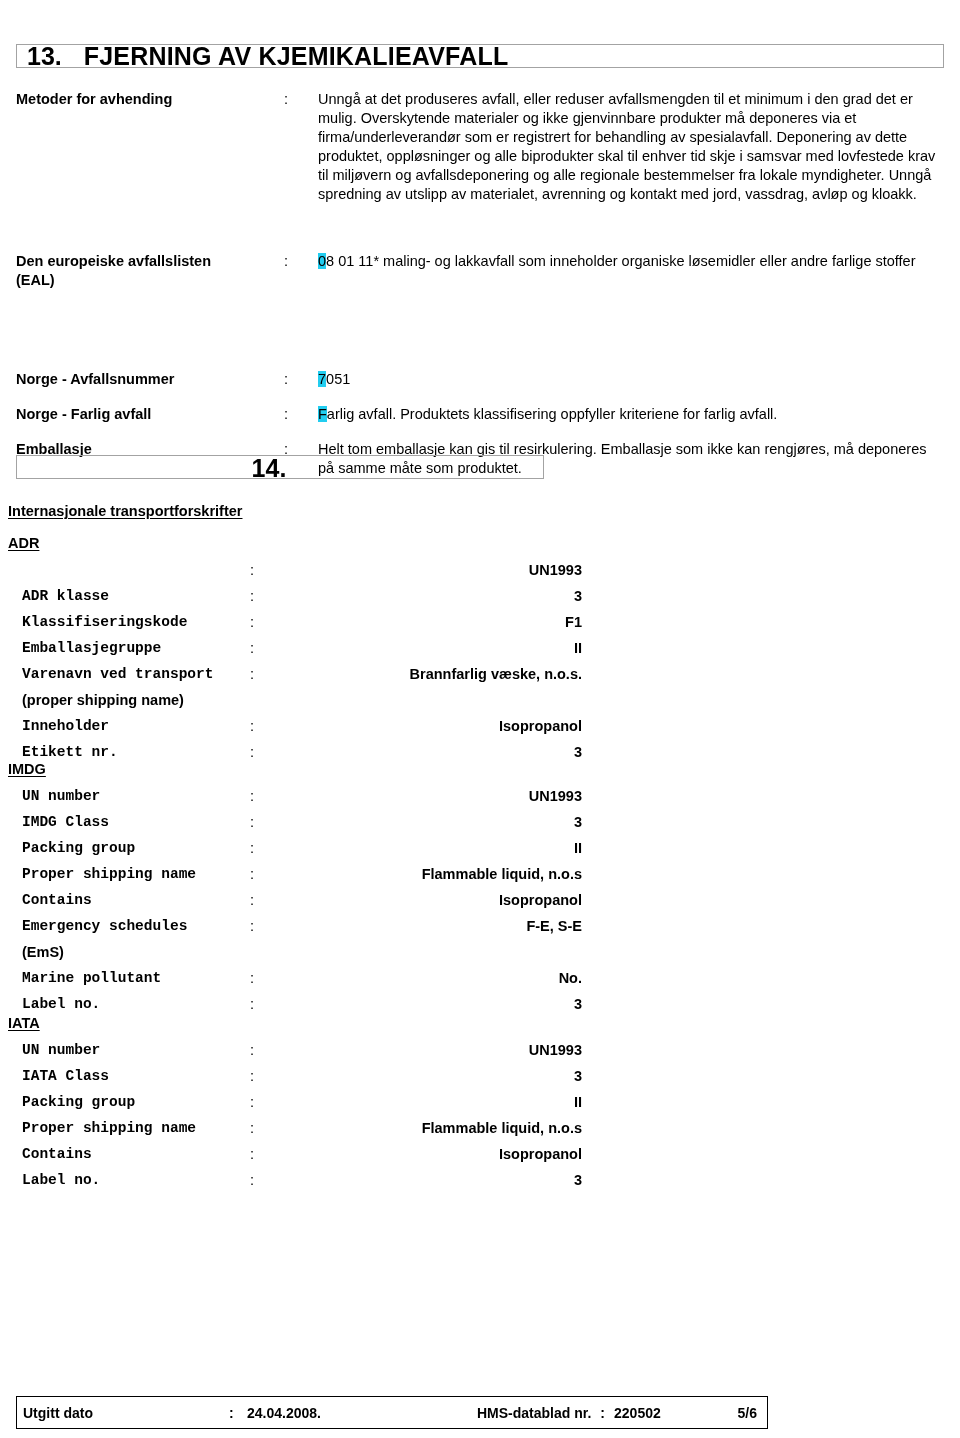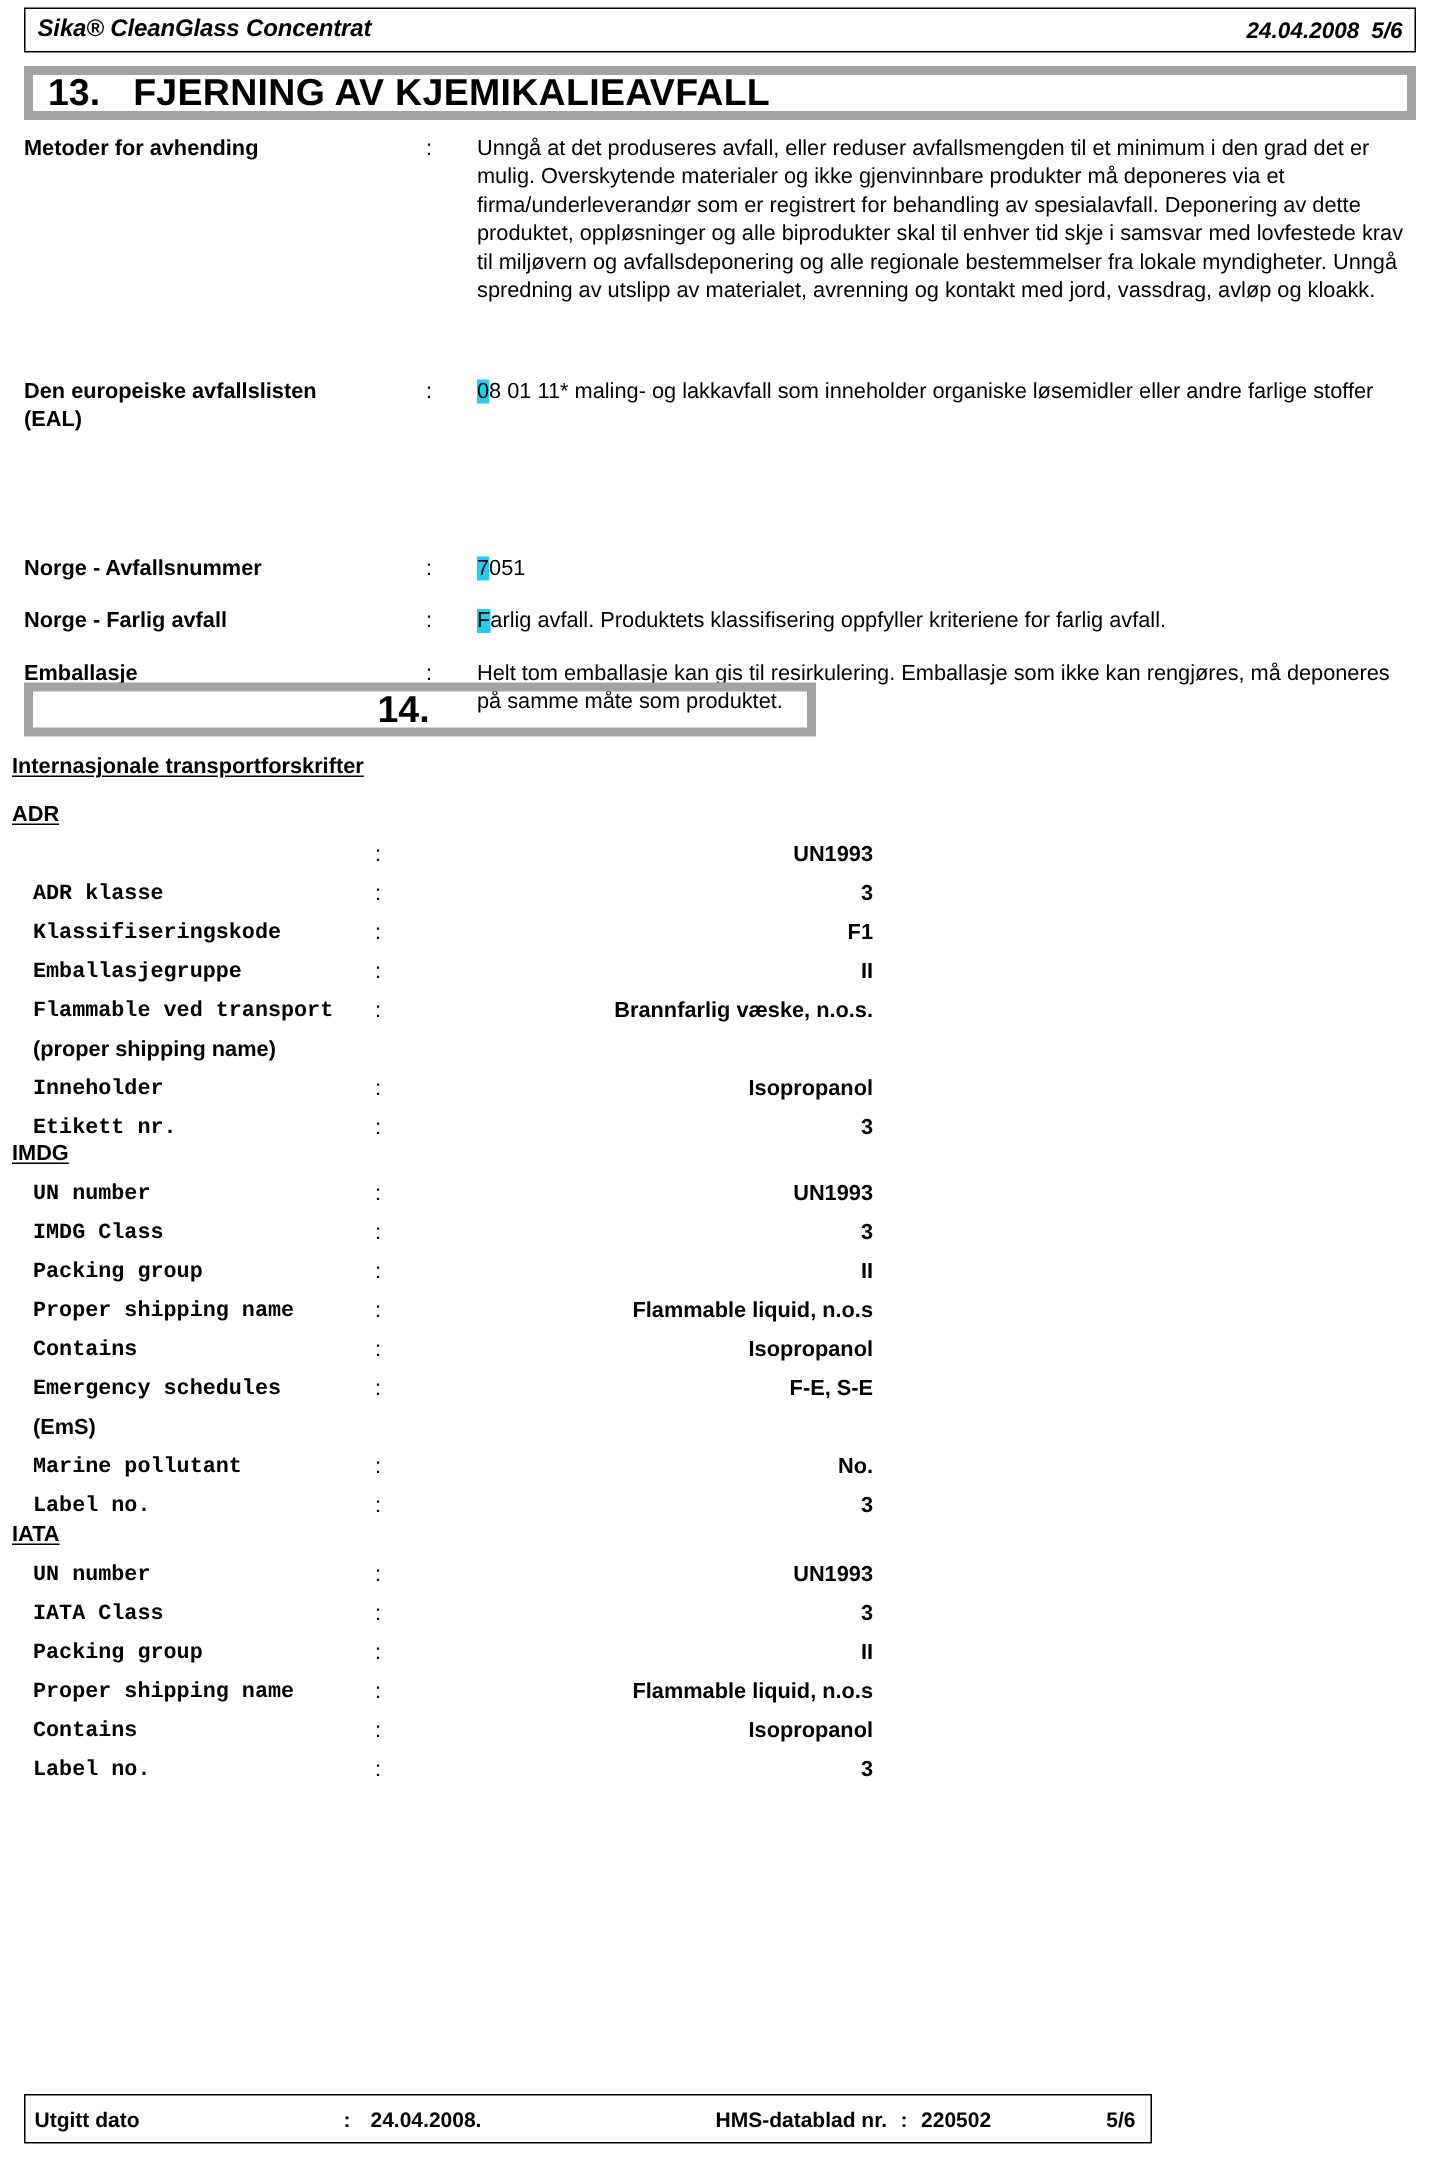"Sika® CleanGlass Concentrat" div.doc-header { html: <div> <span>Sika® CleanGlass Concentrat</span> <span></span> <span> <span>24.04.2008</span><span>5/6</span> </span> </div> -> none }
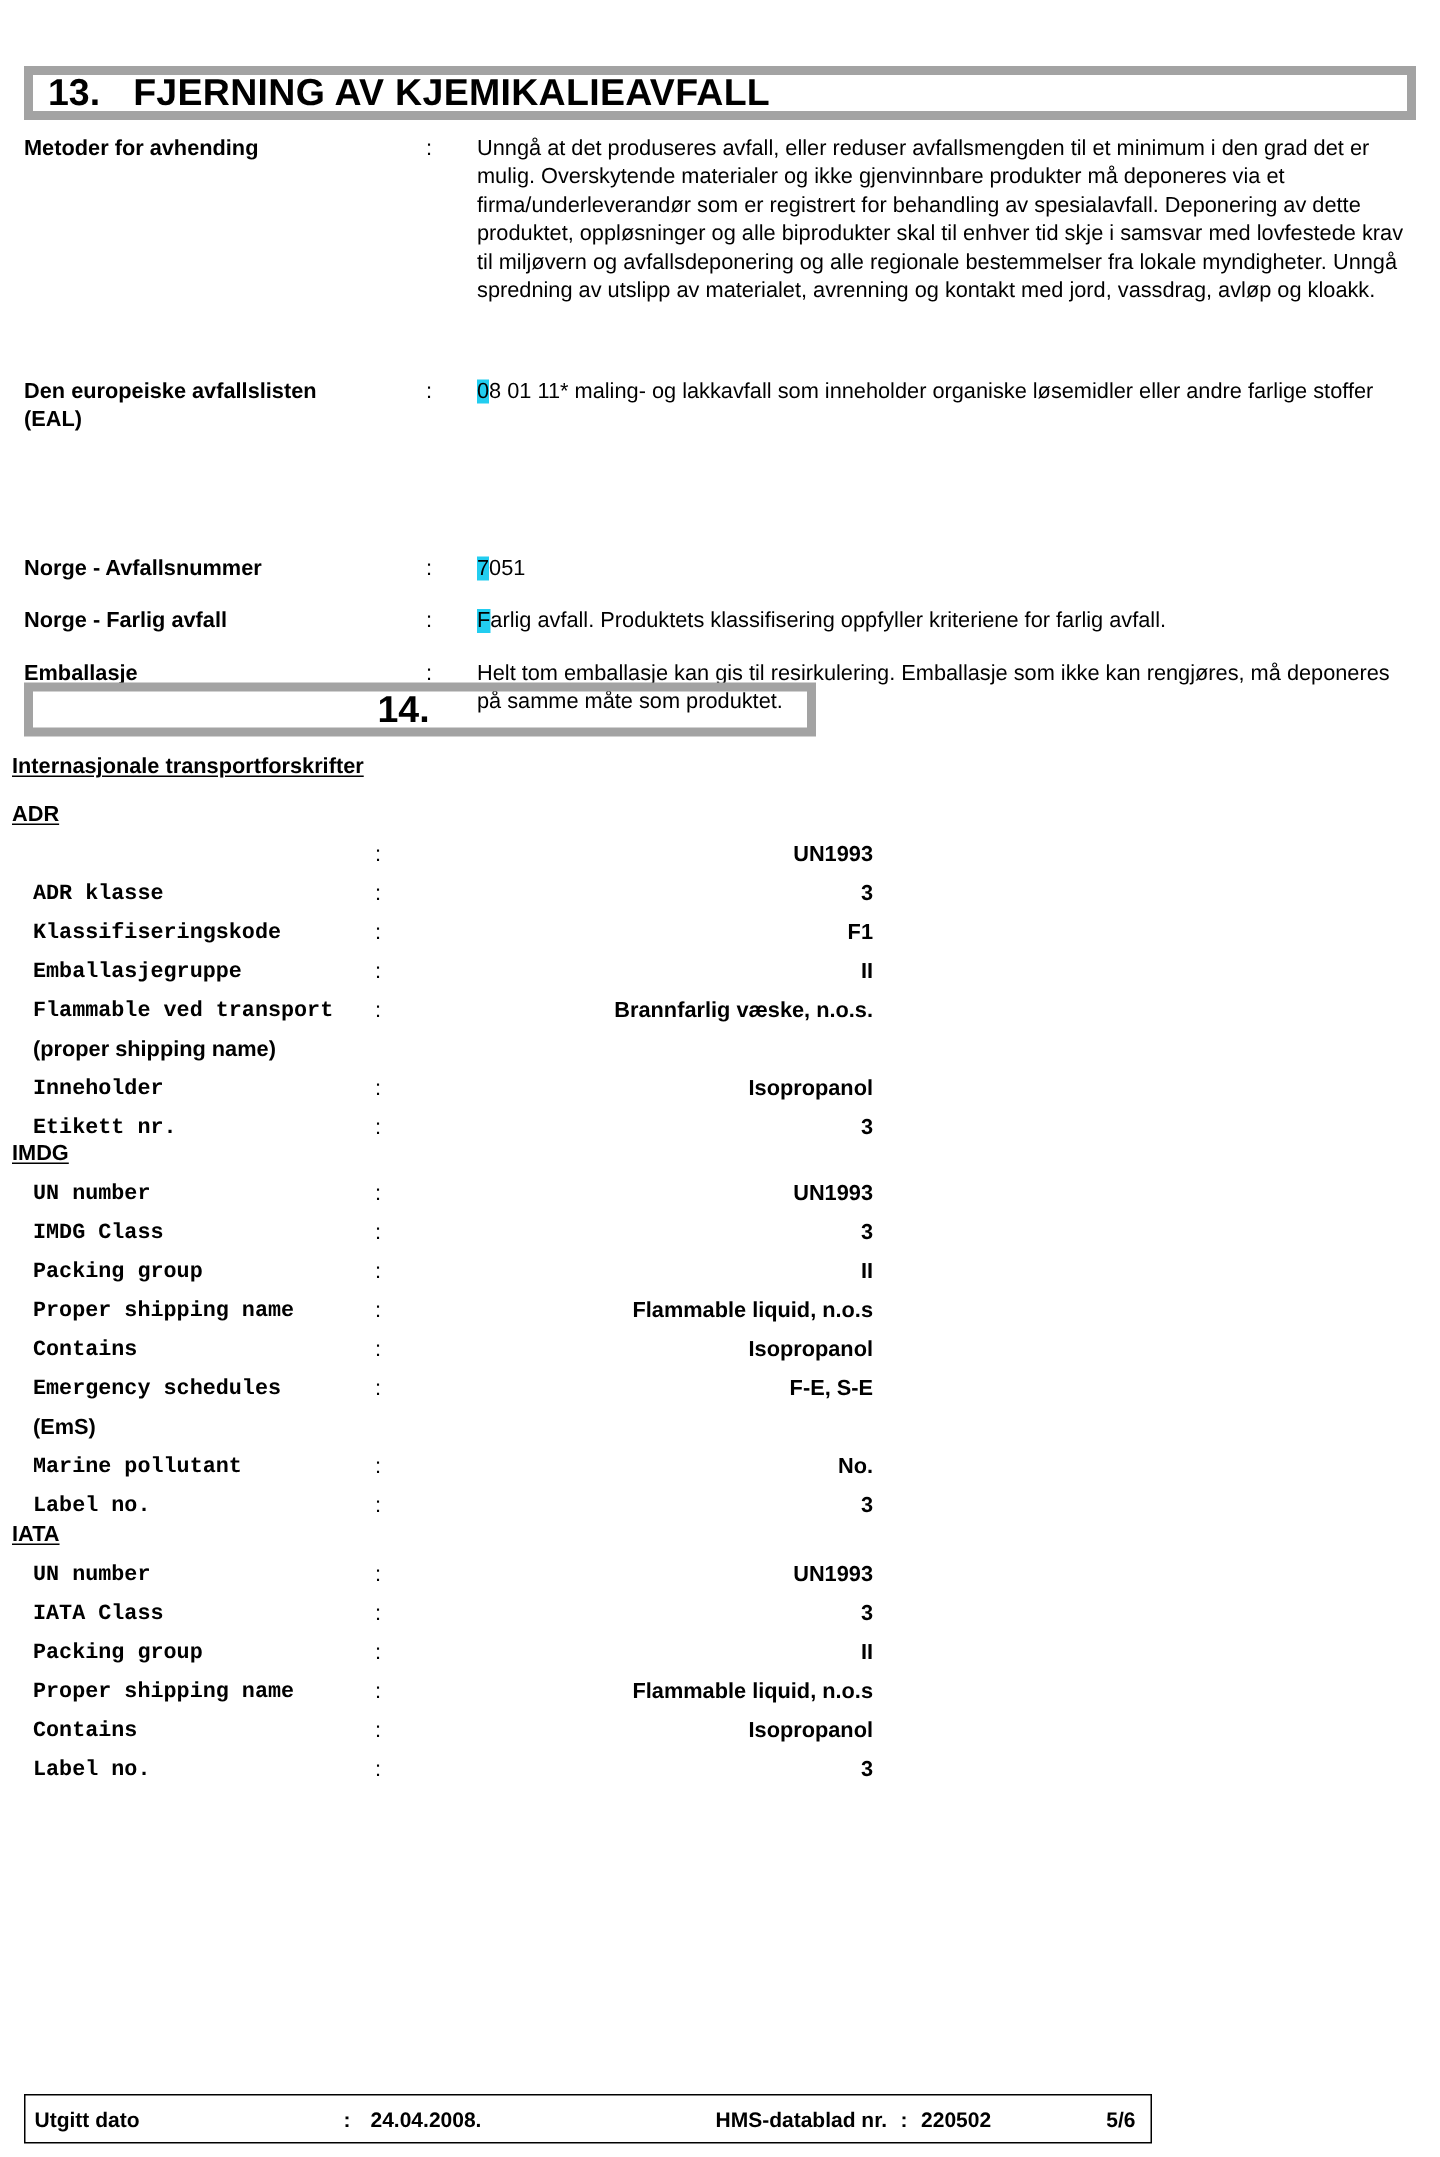"13." .section-box { border: 6px solid #a3a3a3 -> 1px solid #a3a3a3; height: 36px -> 24px }
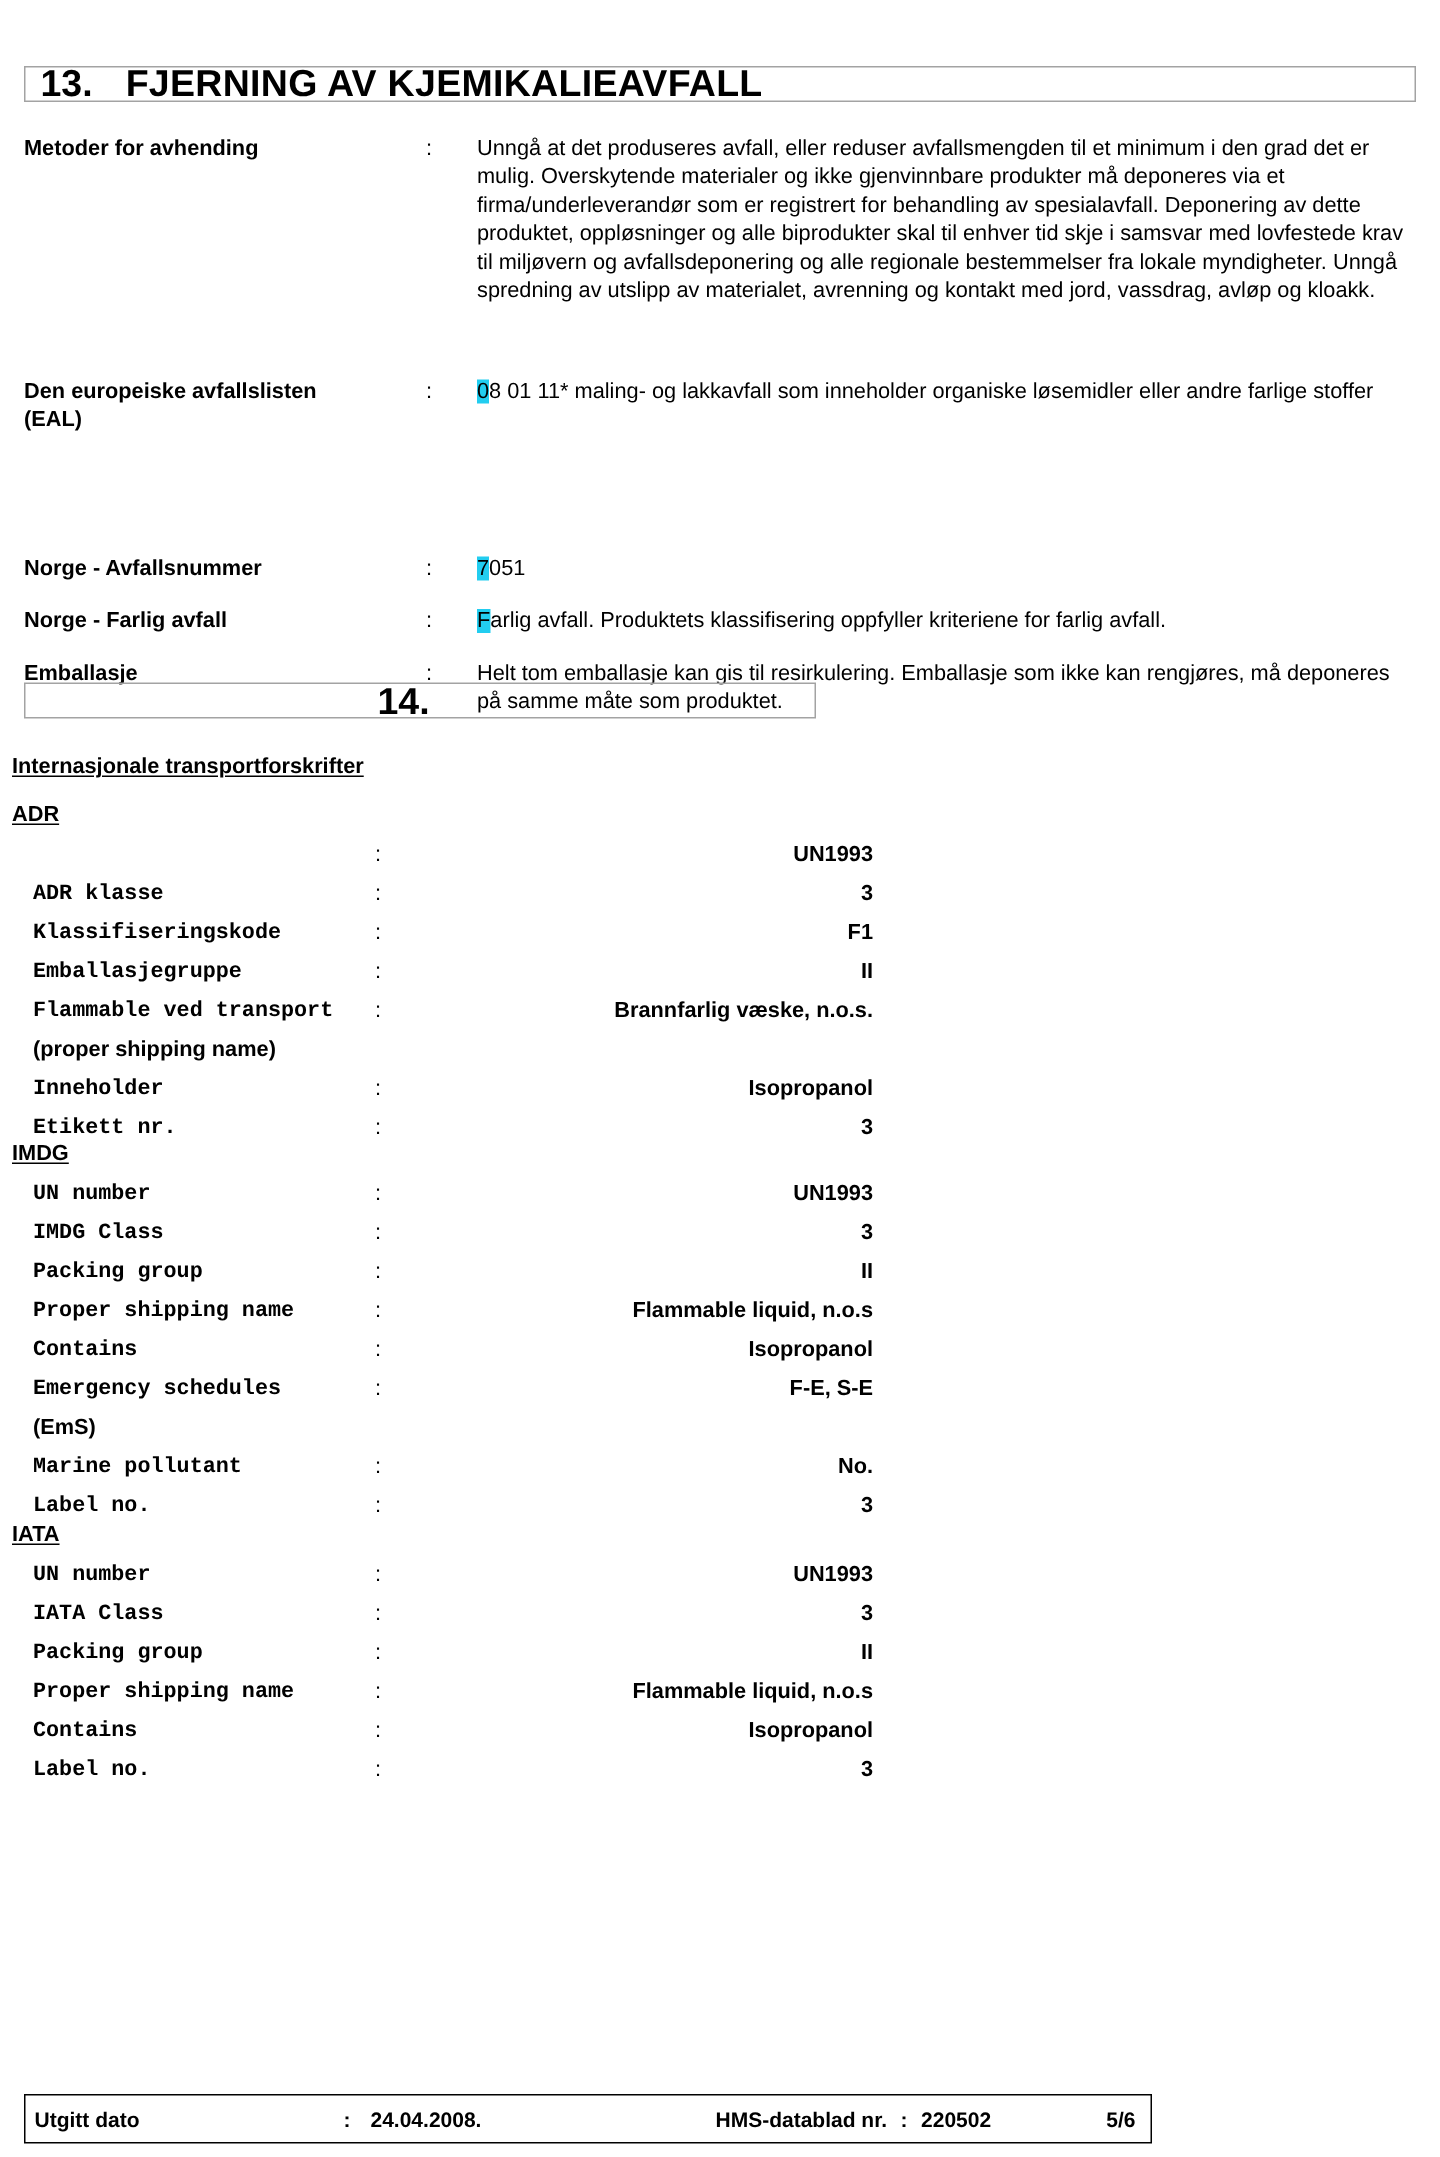"Flammable ved transport" div.k { text: Flammable -> Varenavn }
